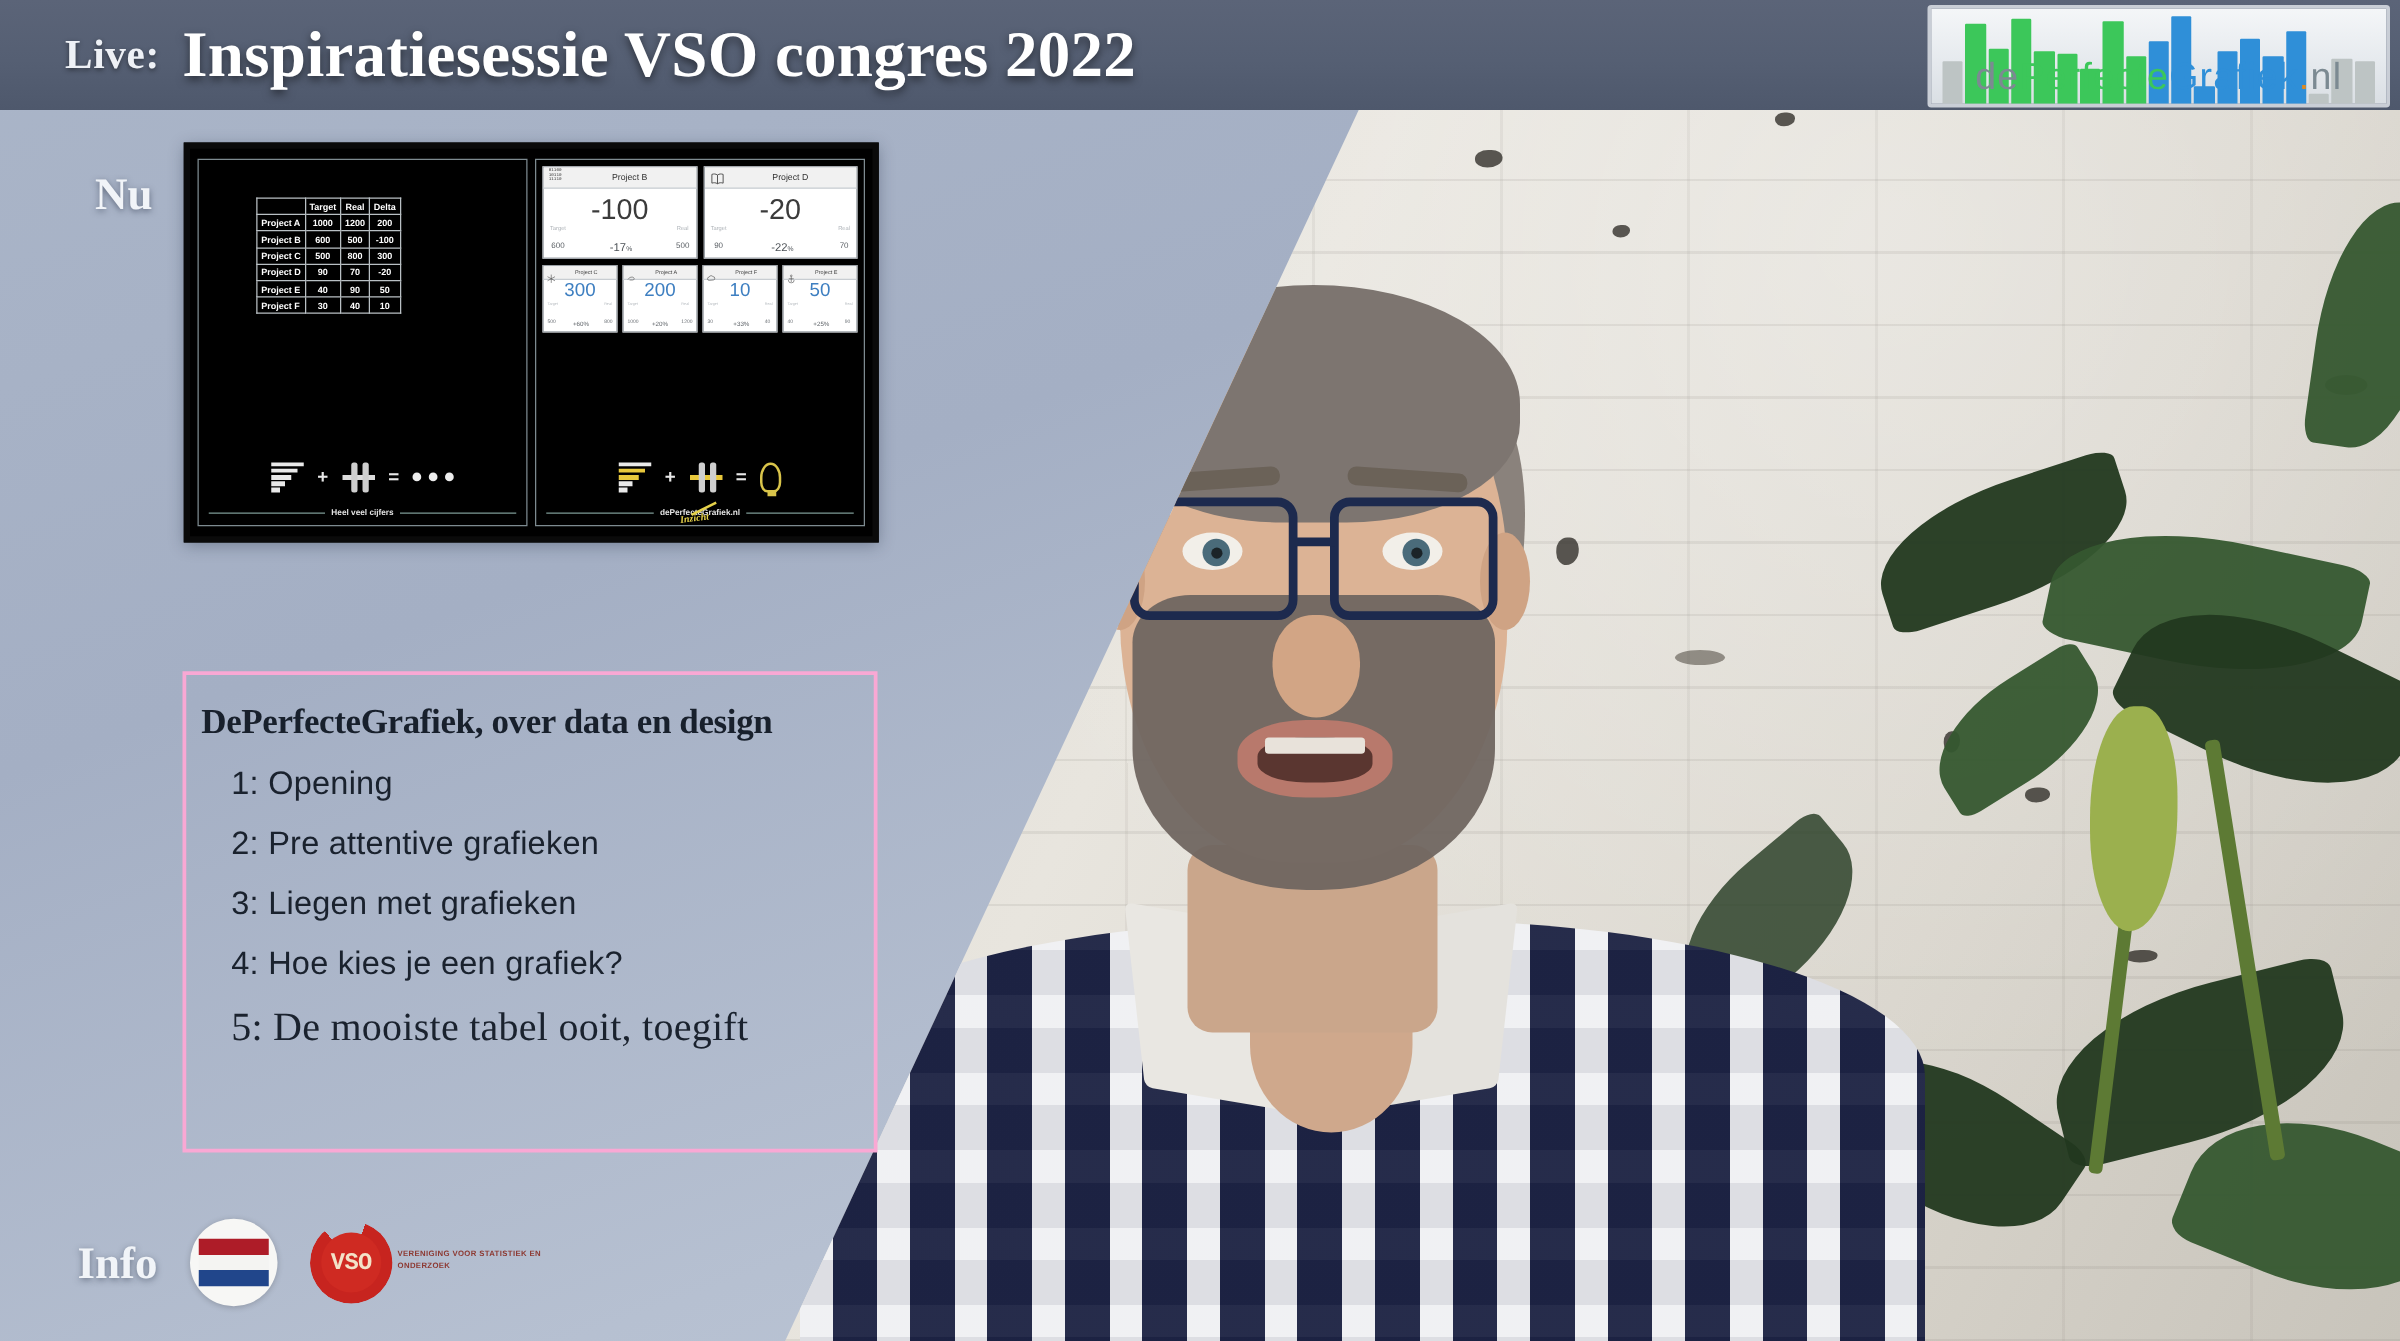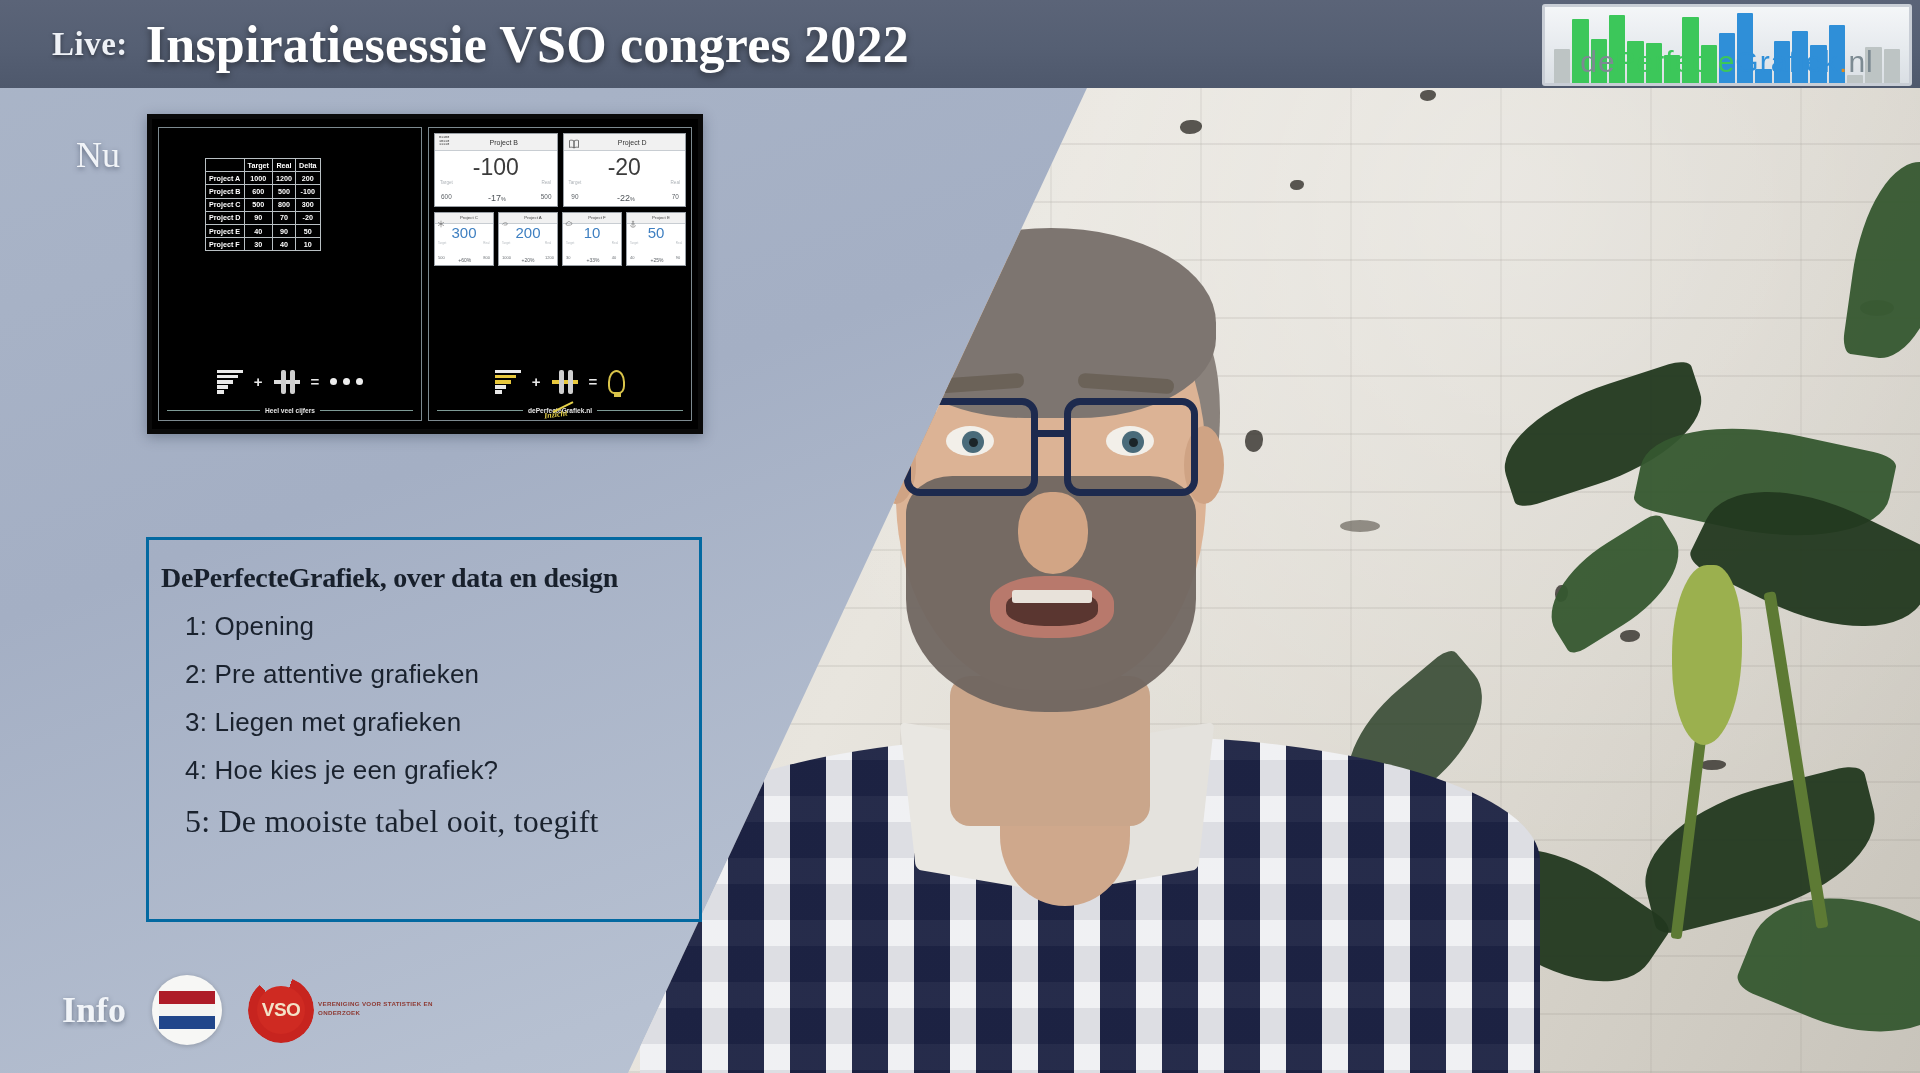"Nu" #nu-label { font-weight: 400 -> 700 }
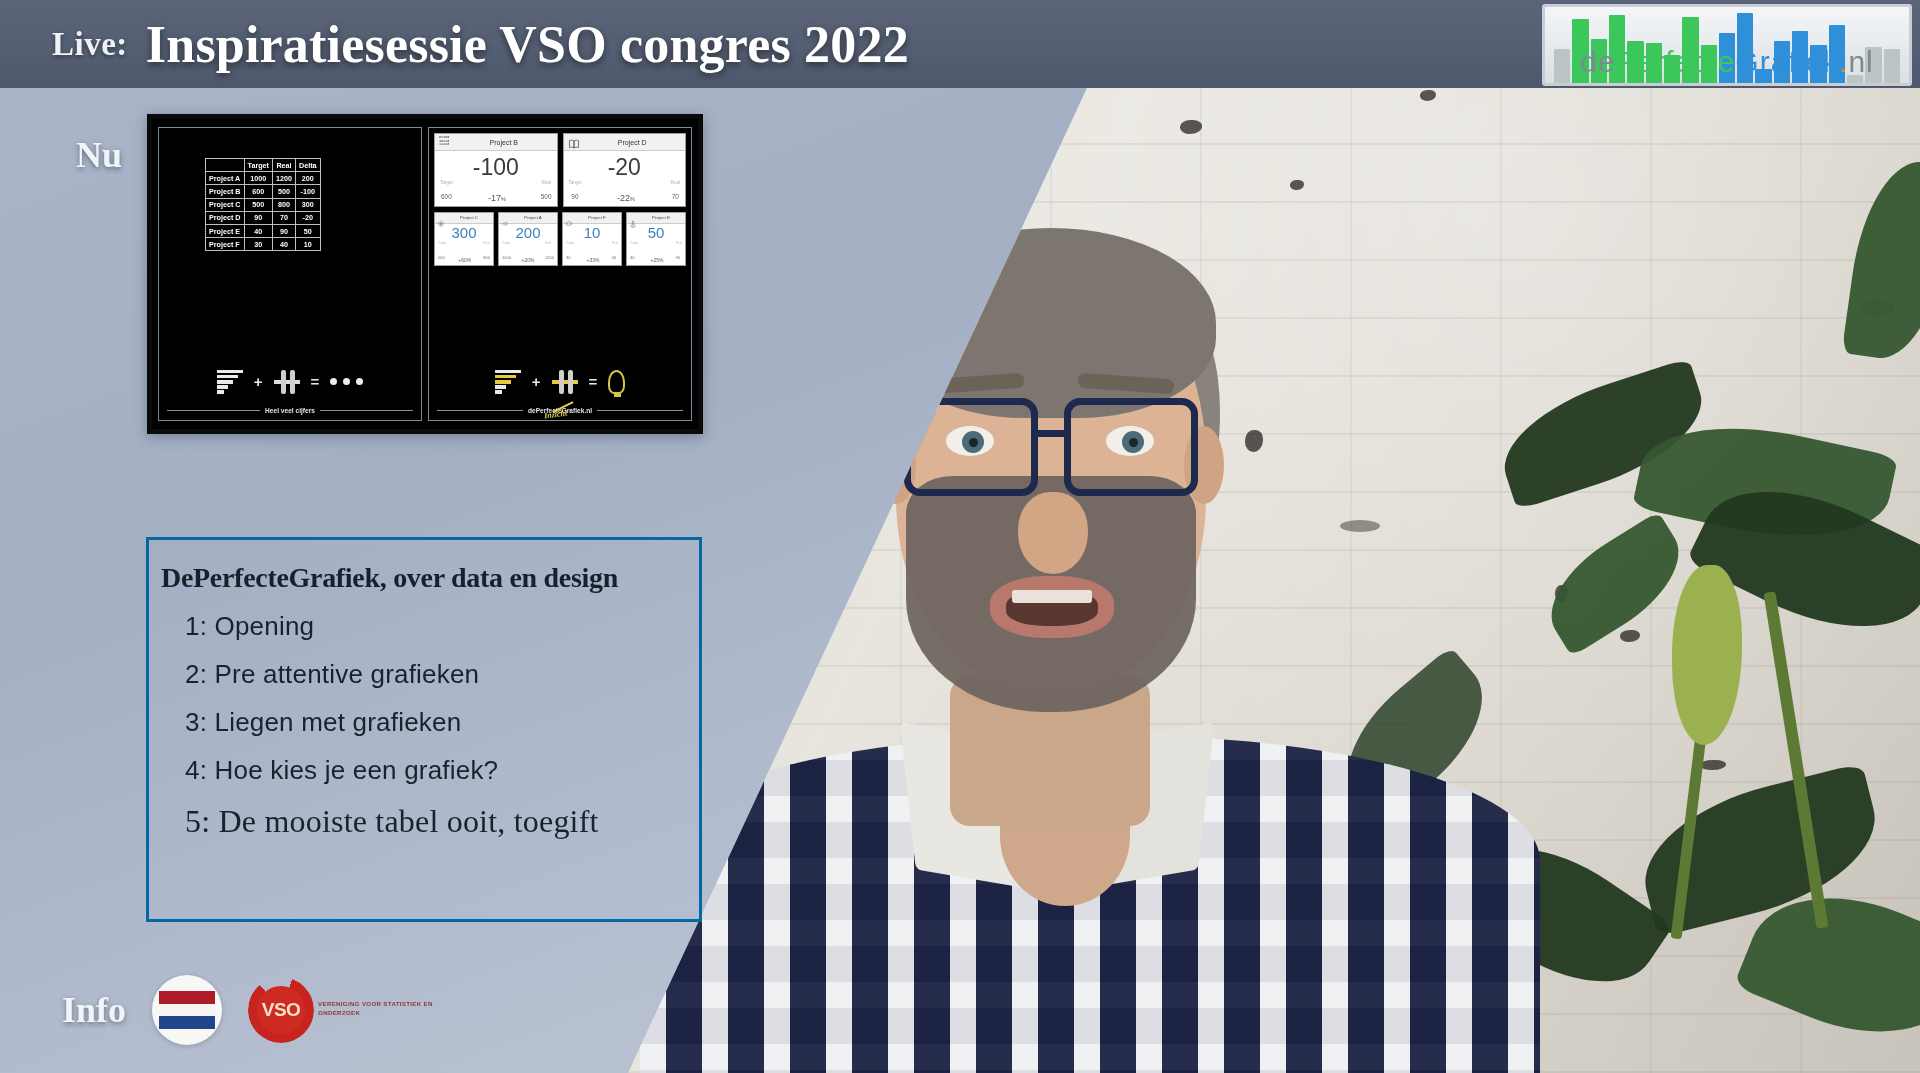"DePerfecteGrafiek, over data en design" #agenda-box { border: 3px solid #0369a1 -> 3px solid #f9a8d4 }
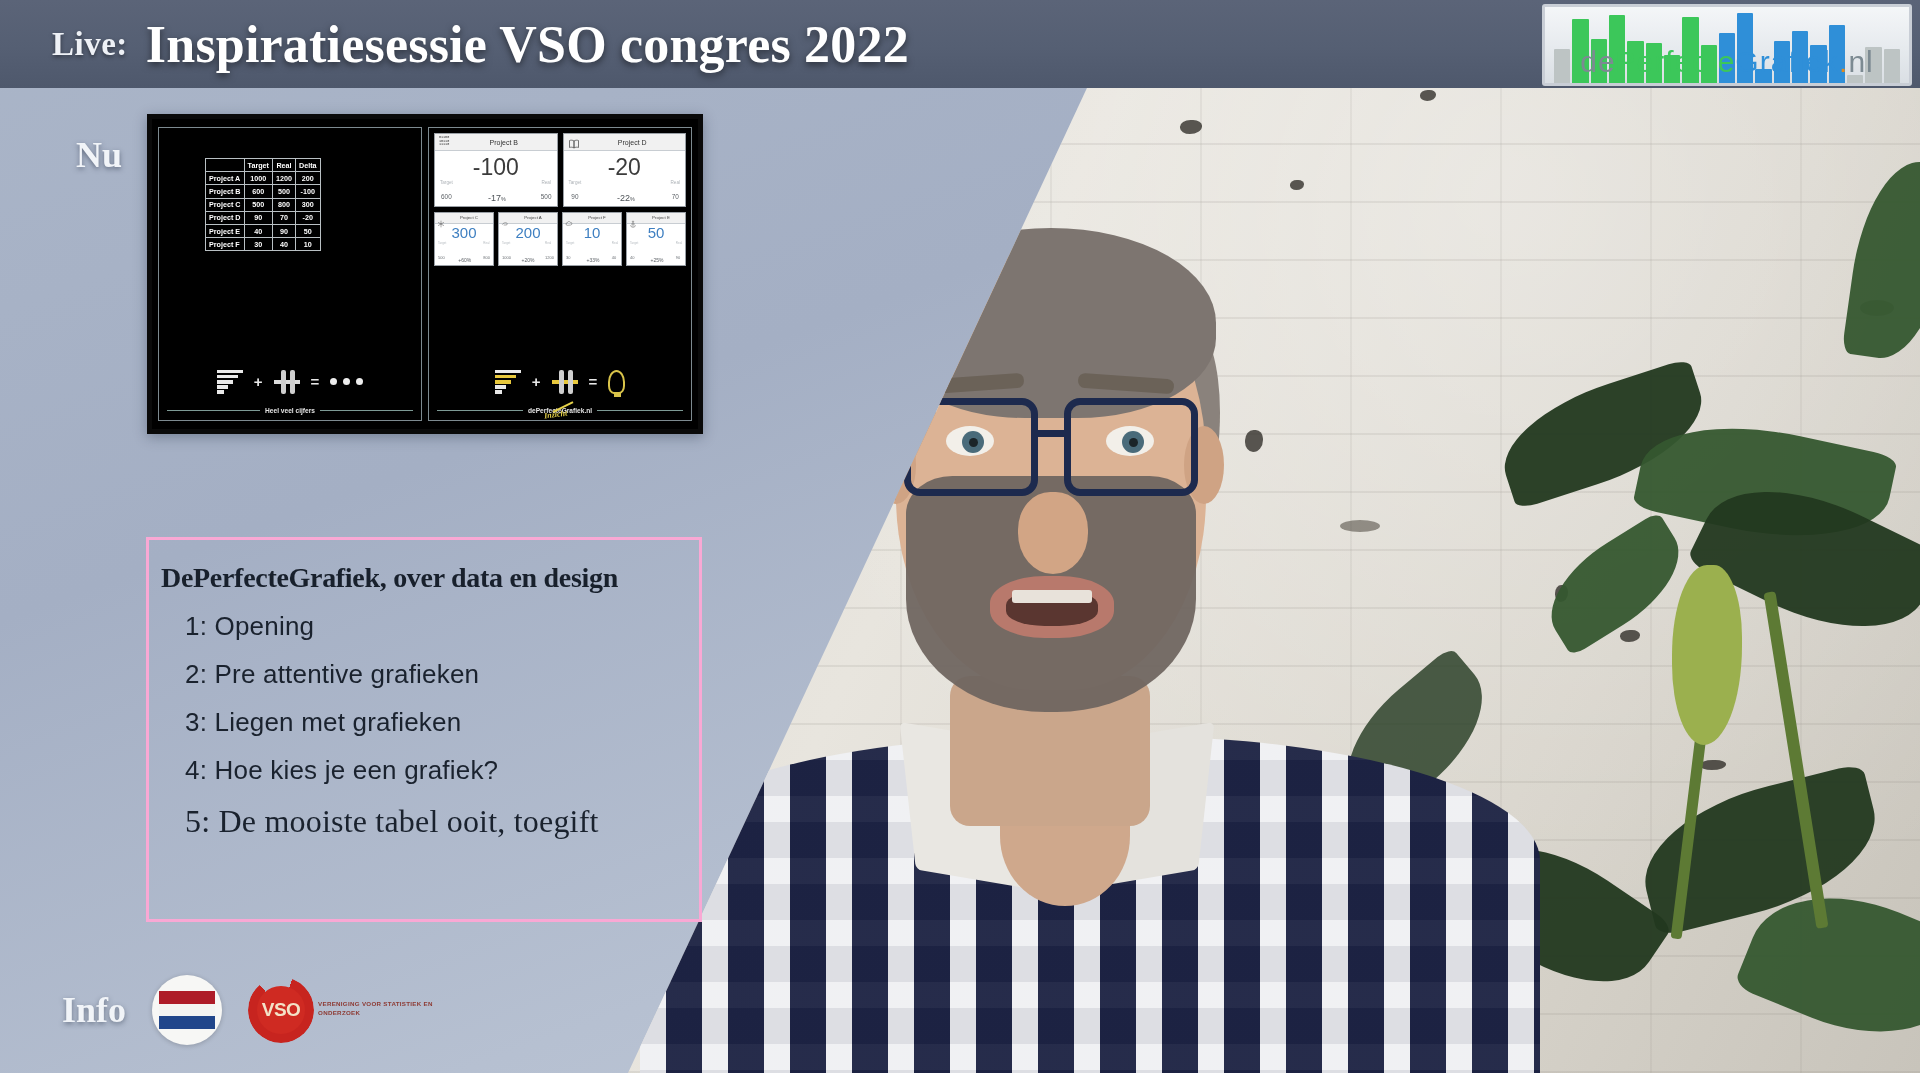"VSO" #vso-text { font-family: Liberation Sans, sans-serif -> Liberation Mono, monospace }
